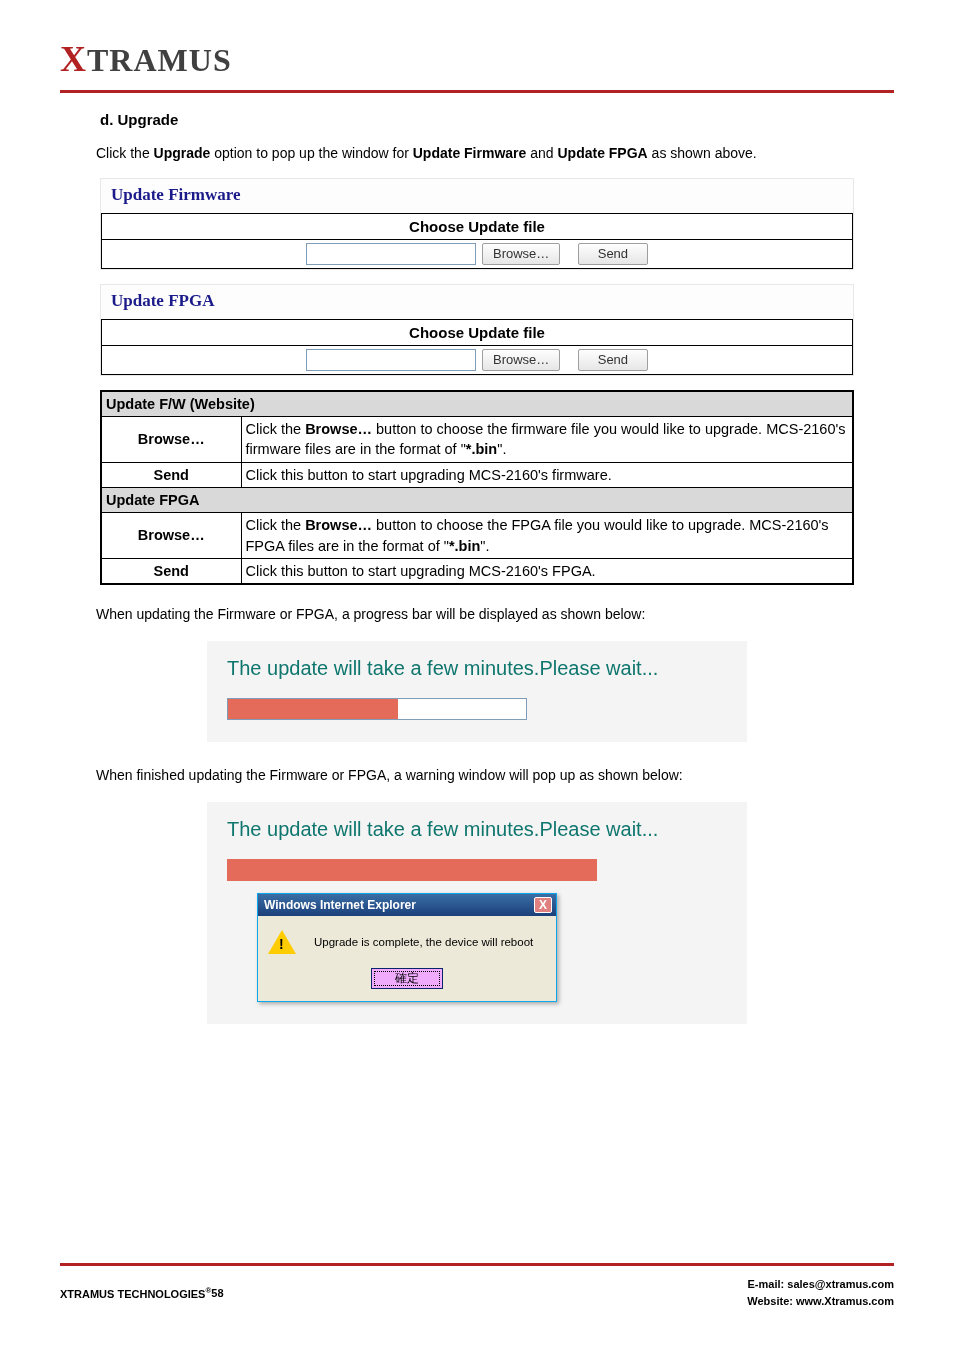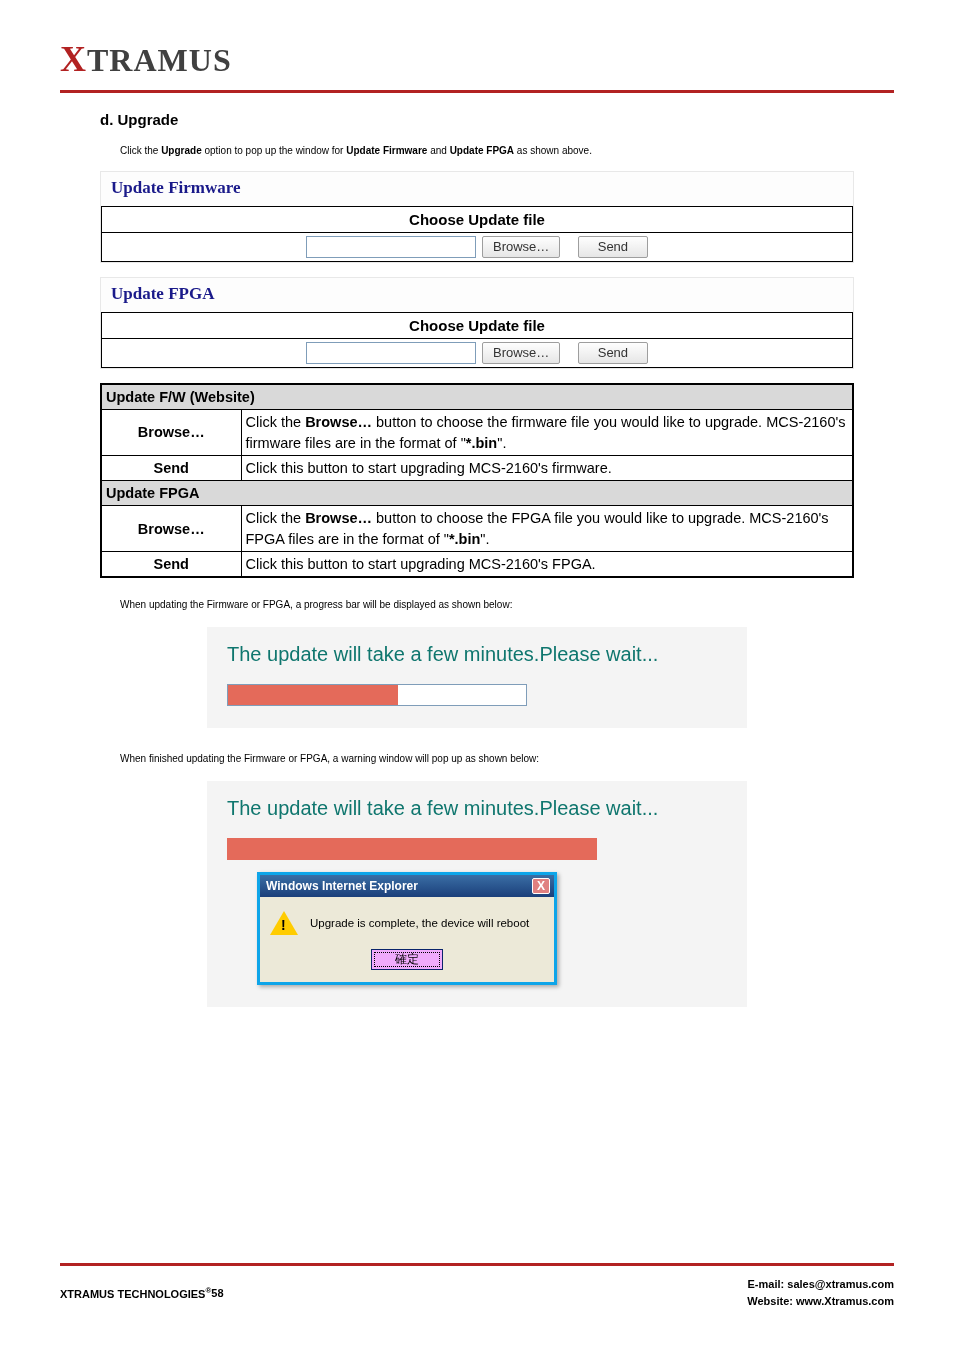"Click the Upgrade option to" .body-text { font-size: 10px -> 14px; margin-left: 60px -> 36px }
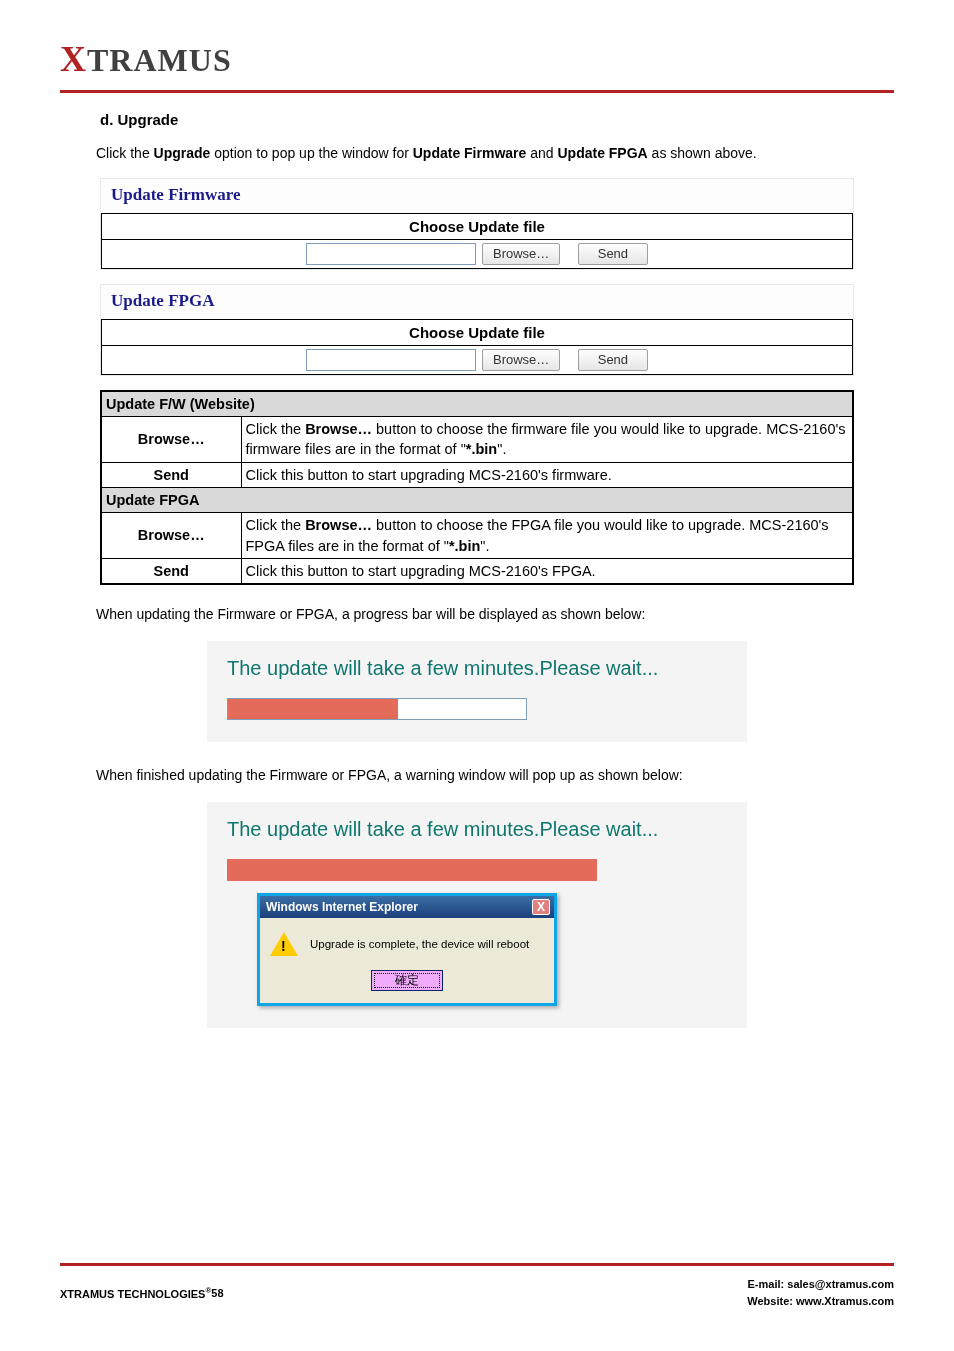"Windows Internet Explorer" .ie-dialog { border: 3px solid #0ea5e9 -> 1px solid #0ea5e9 }
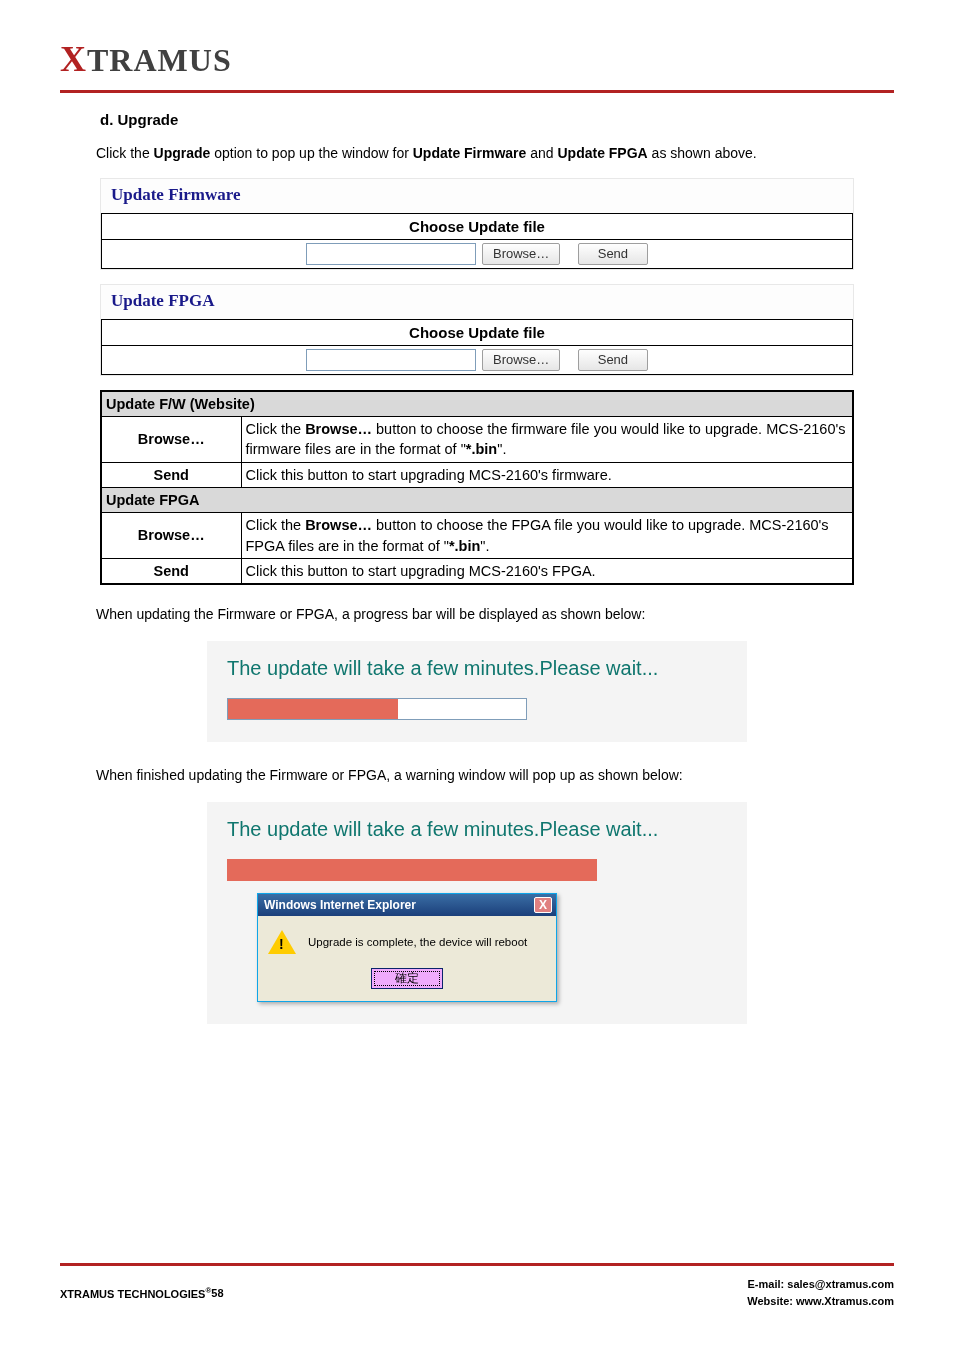"Upgrade is complete, the device" .ie-row { gap: 12px -> 18px }
